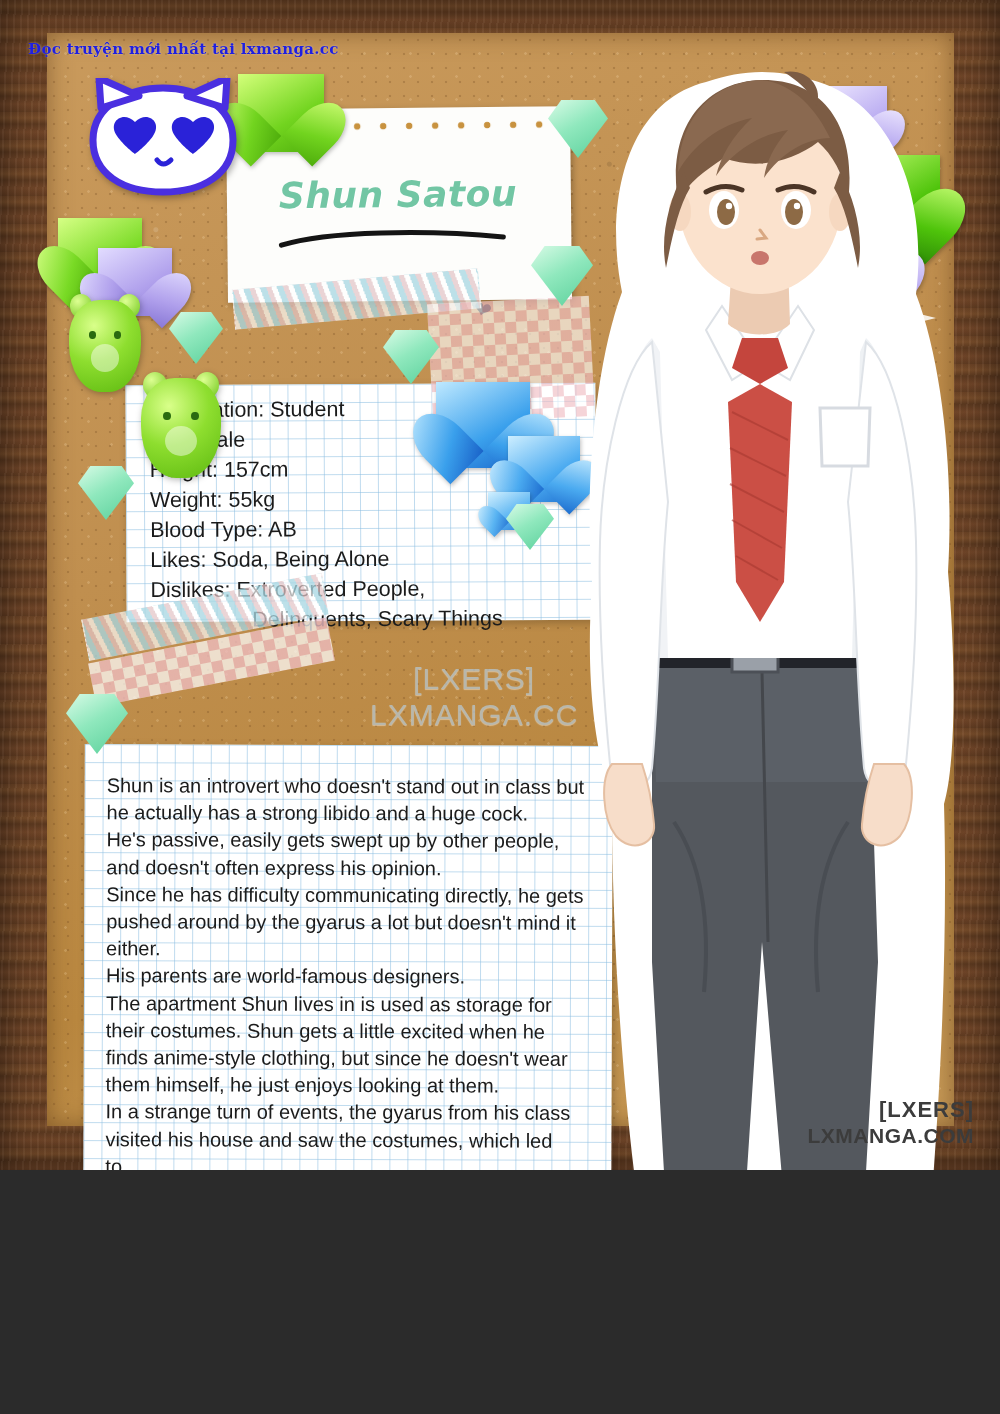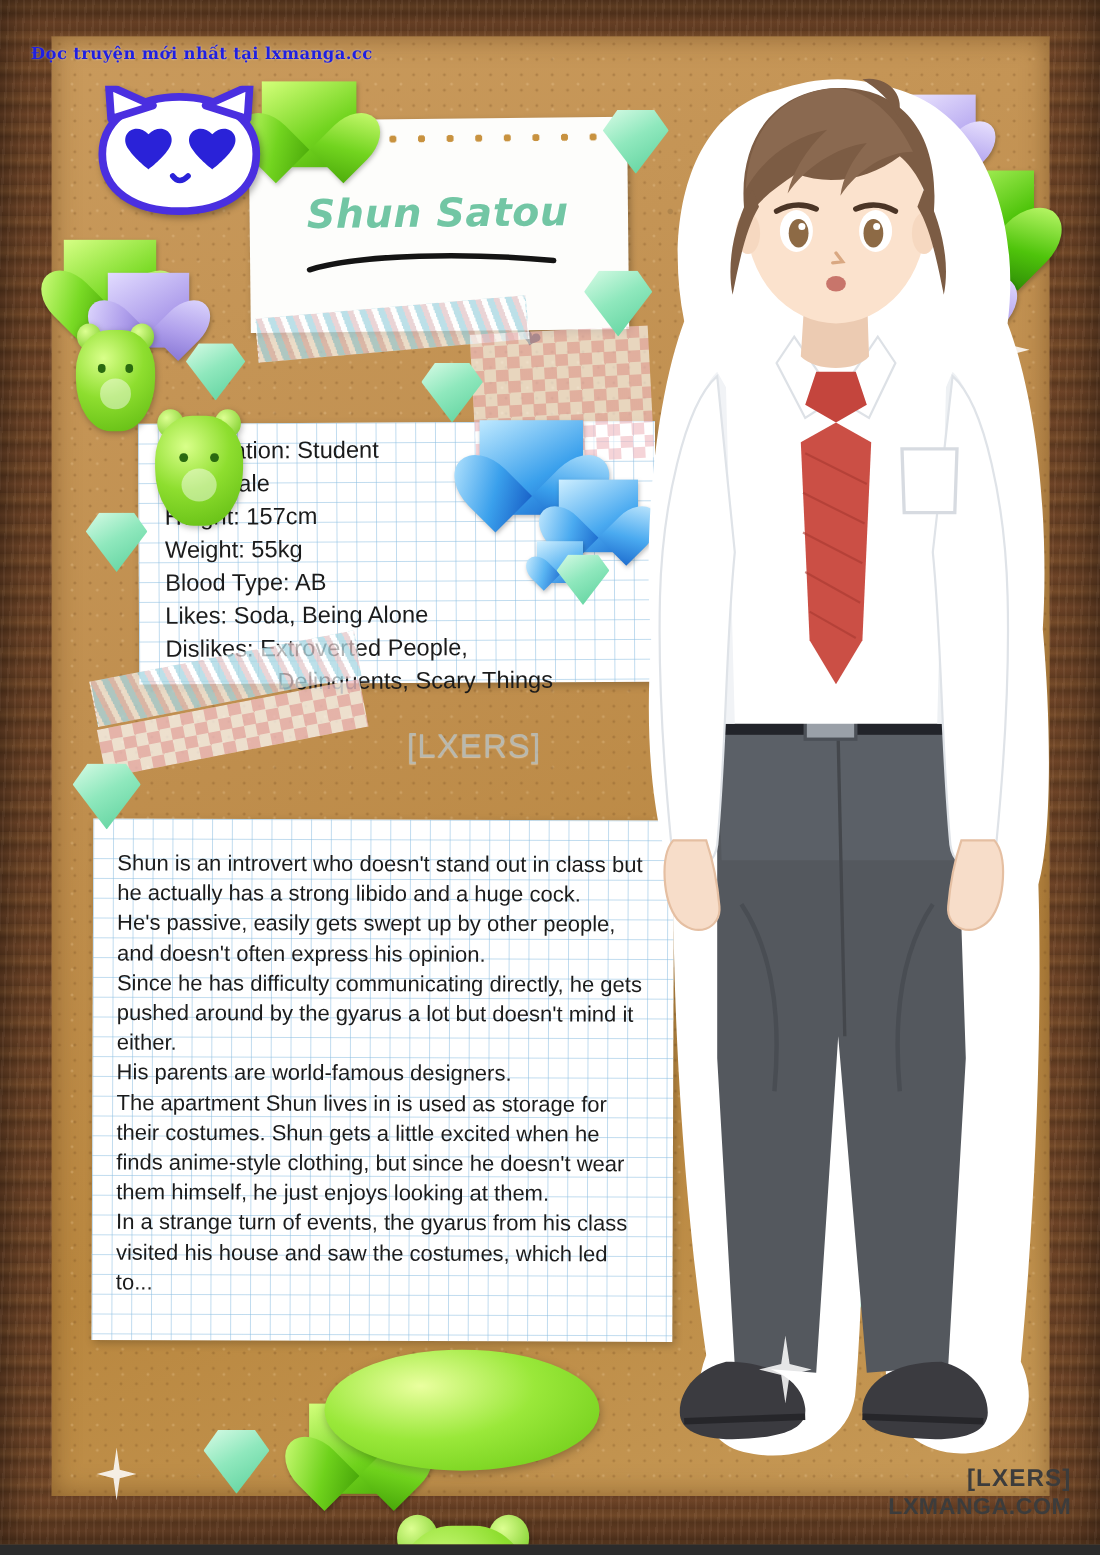"Đọc truyện mới nhất tại" .page { height: 1404px -> 1170px }
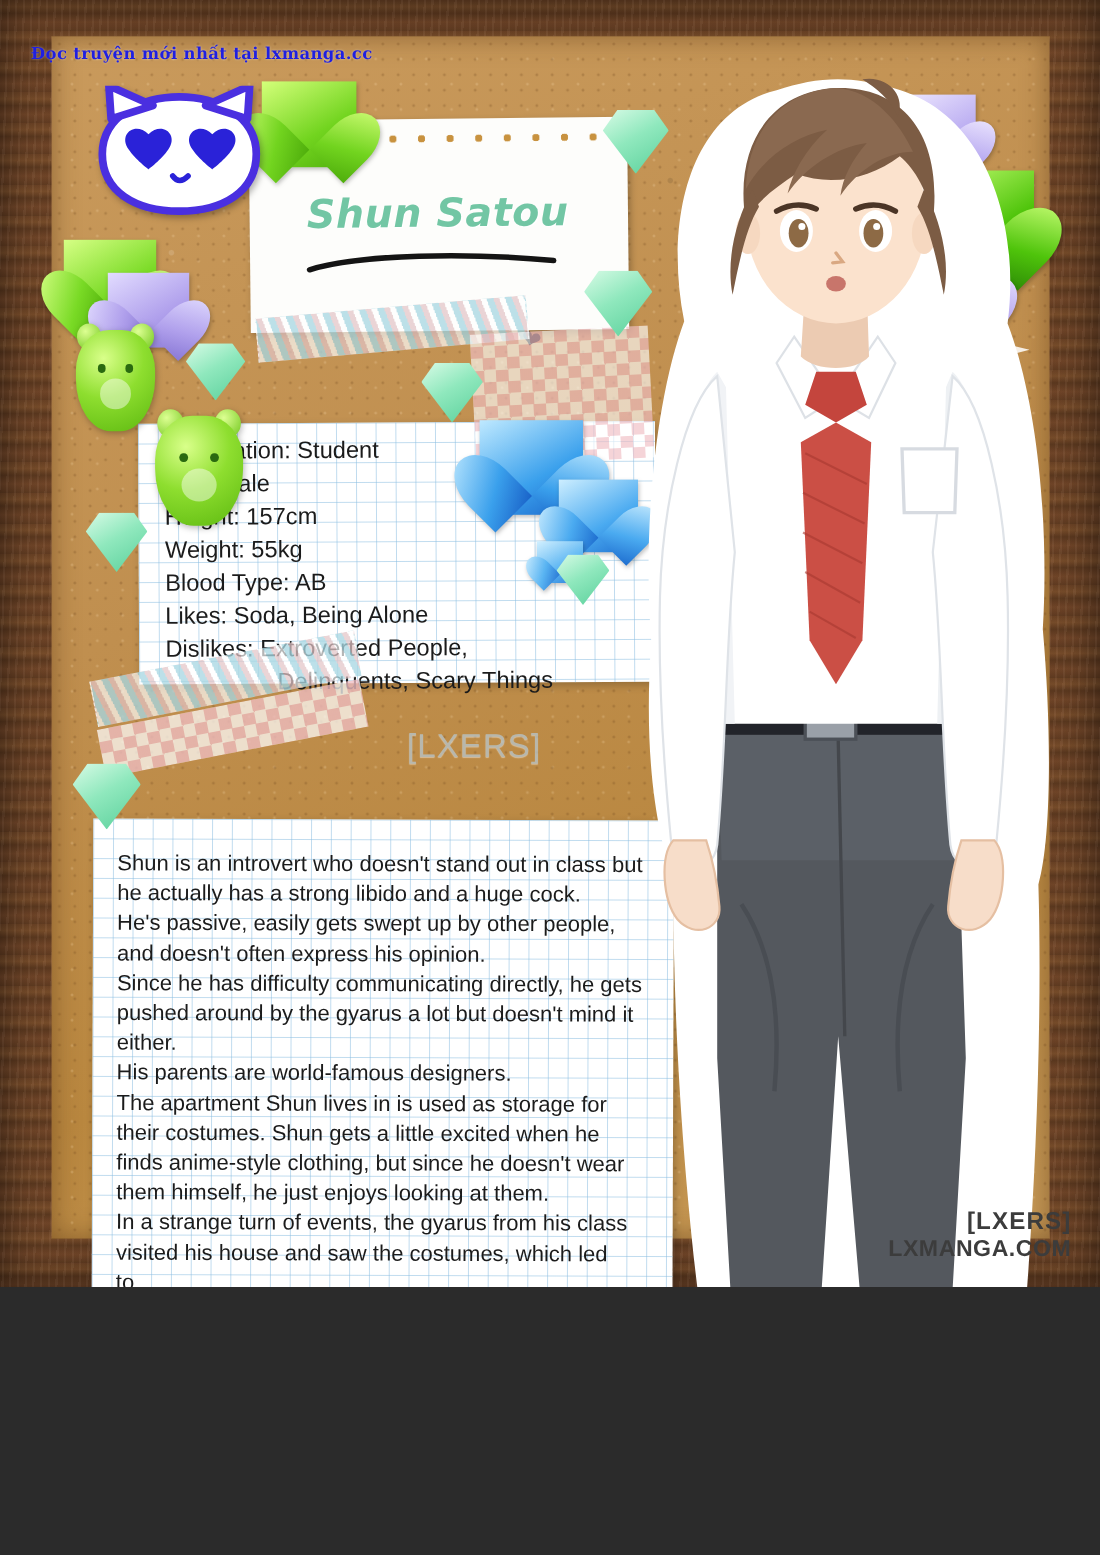"LXMANGA.CC" div.w2 { html: none -> <div>LXMANGA.CC</div> }
